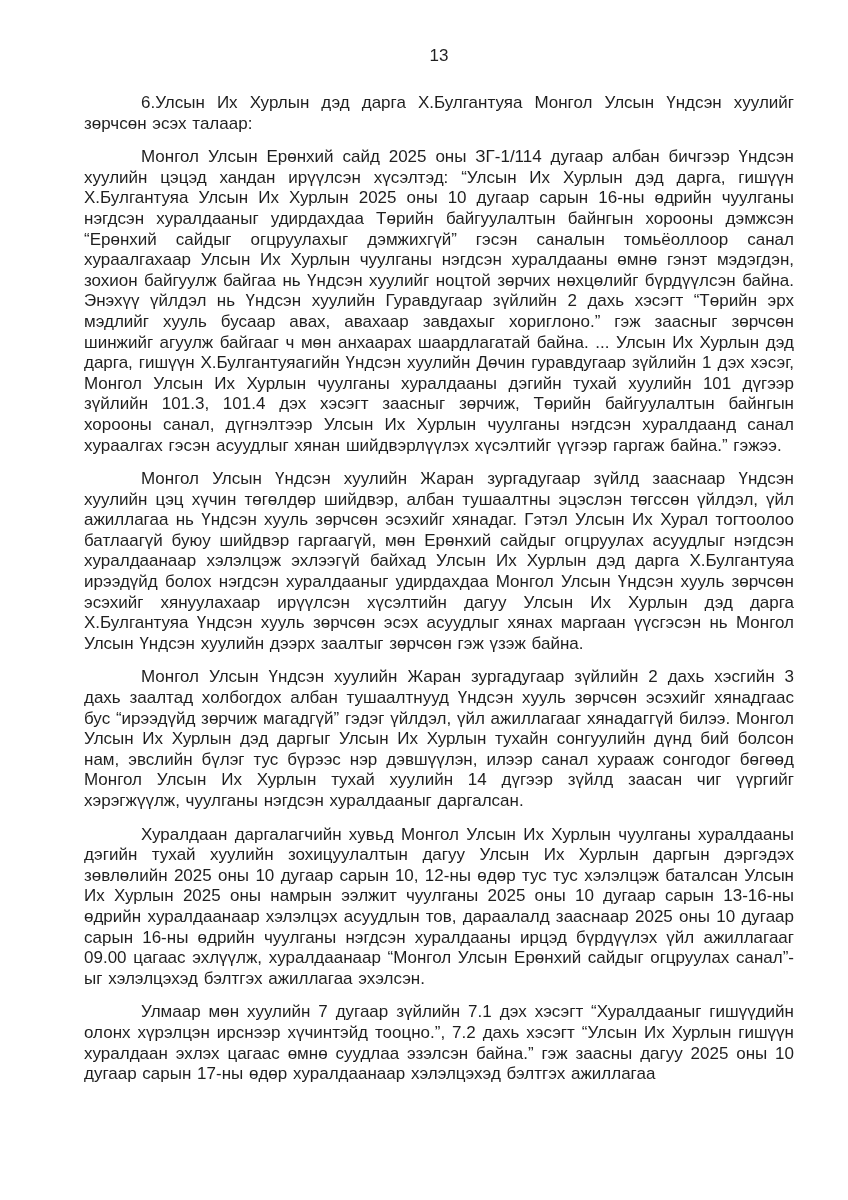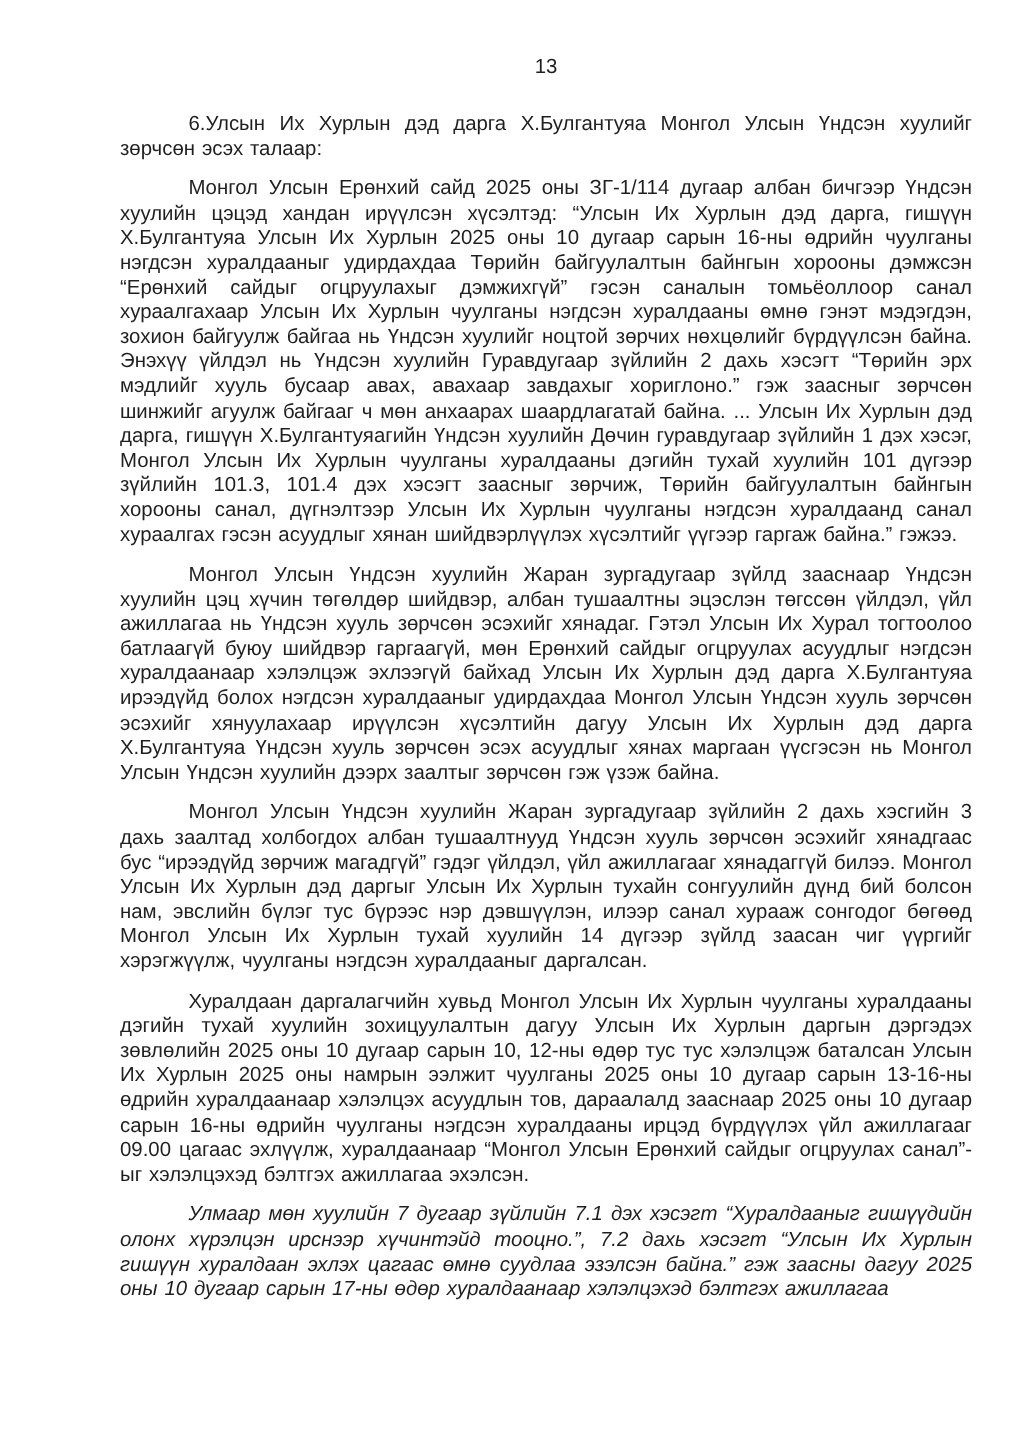"13" .content { left: 100px -> 84px }
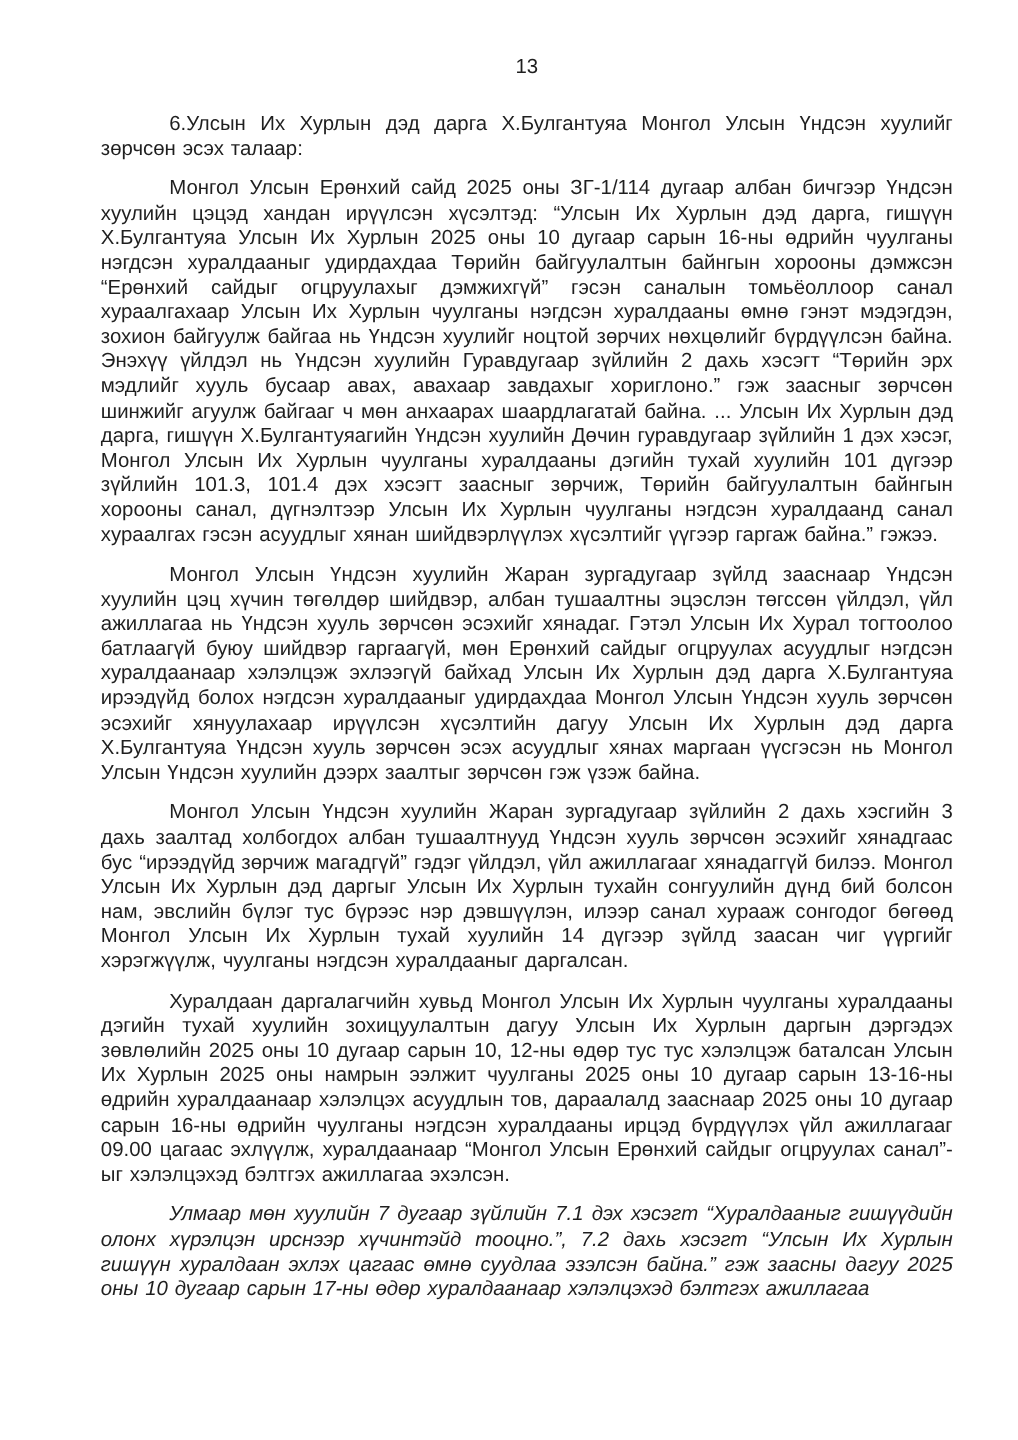"Улмаар мөн хуулийн 7 дугаар" .para:last-child { font-style: italic -> none }
